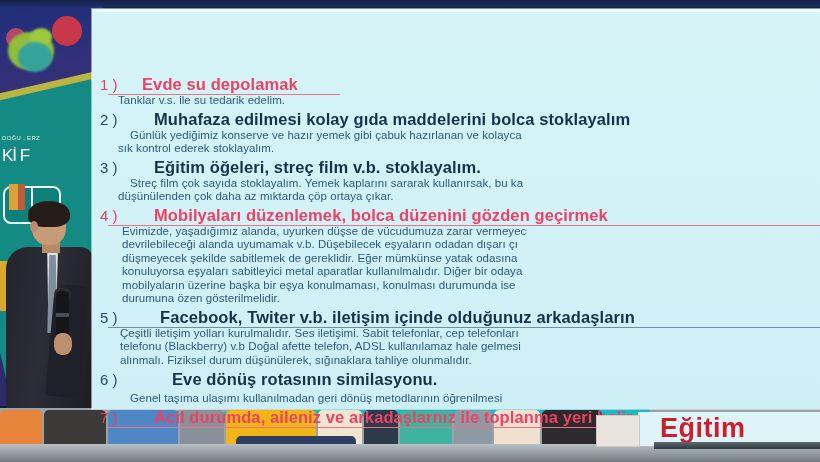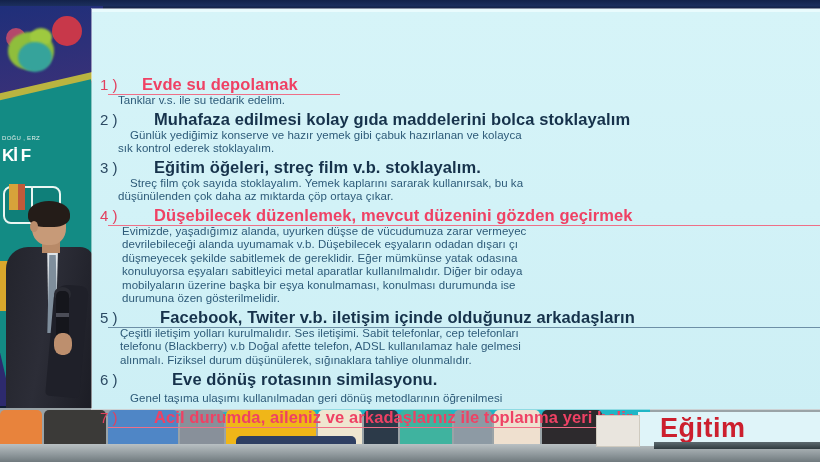"Kİ F" .bnr-big { font-weight: bold -> normal }
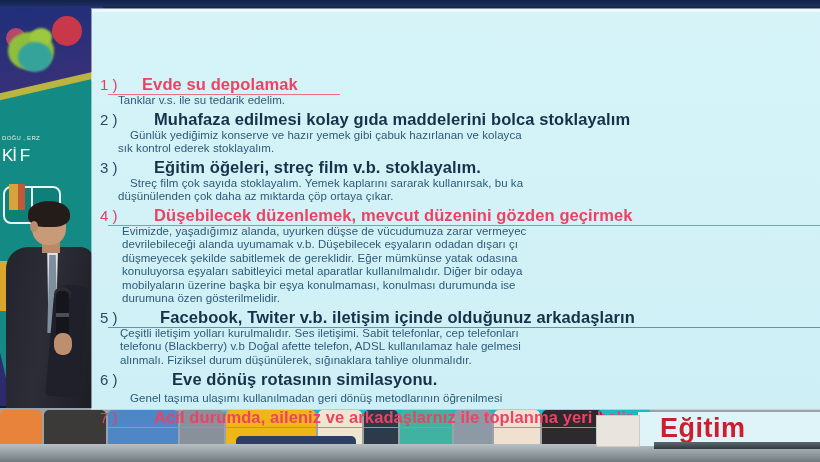"Düşebilecek düzenlemek, mevcut düzenini" span.hd { text: Düşebilecek düzenlemek, mevcut -> Mobilyaları düzenlemek, bolca }
